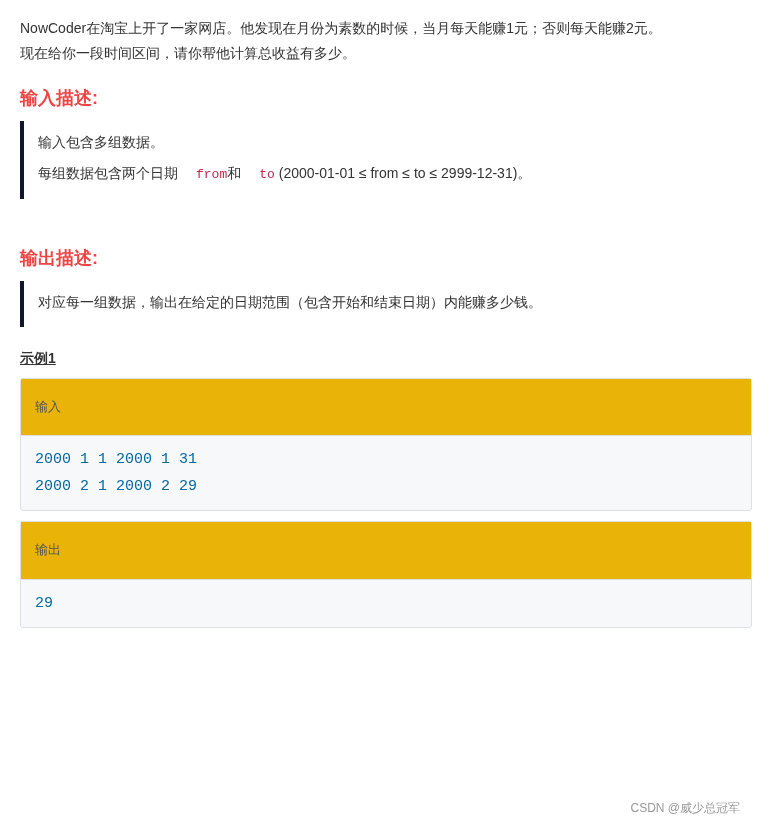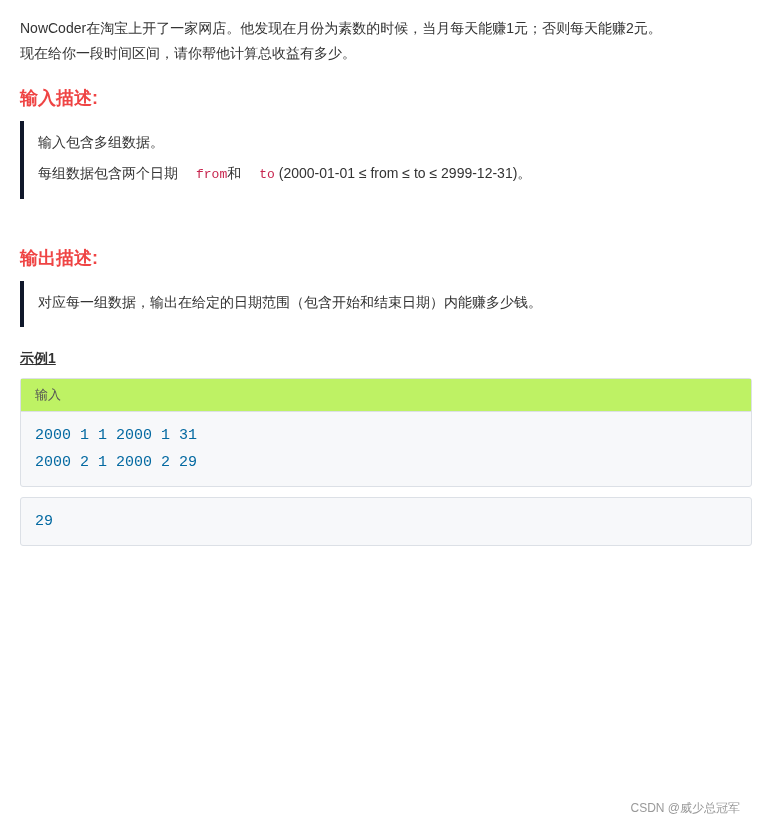"输入" .example-box-header { background: #bef264 -> #eab308; padding: 6px 14px -> 18px 14px }
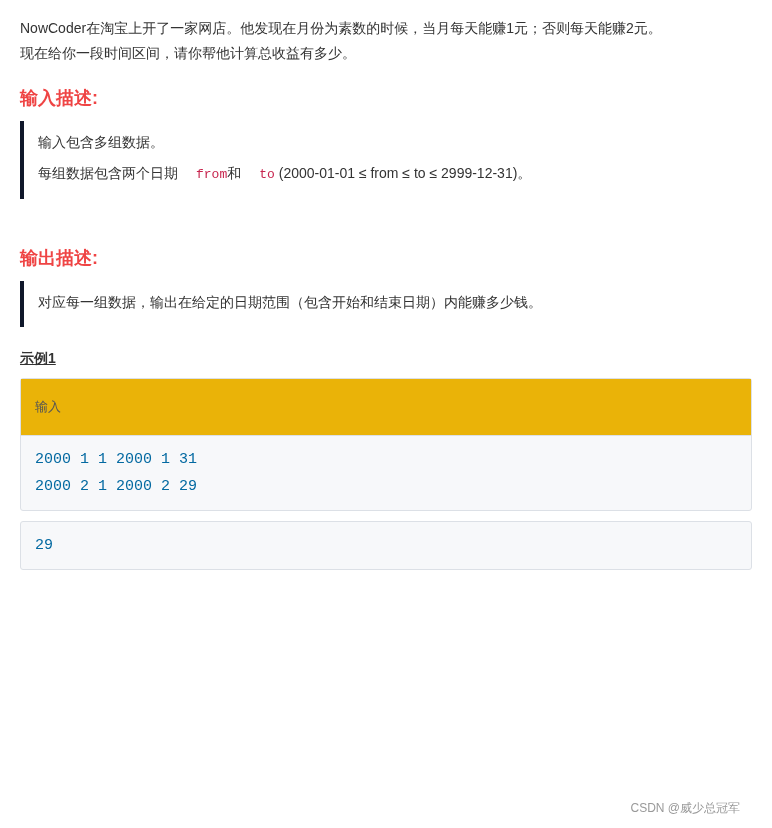"输出" div.example-box-header { html: none -> <div>输出</div> }
